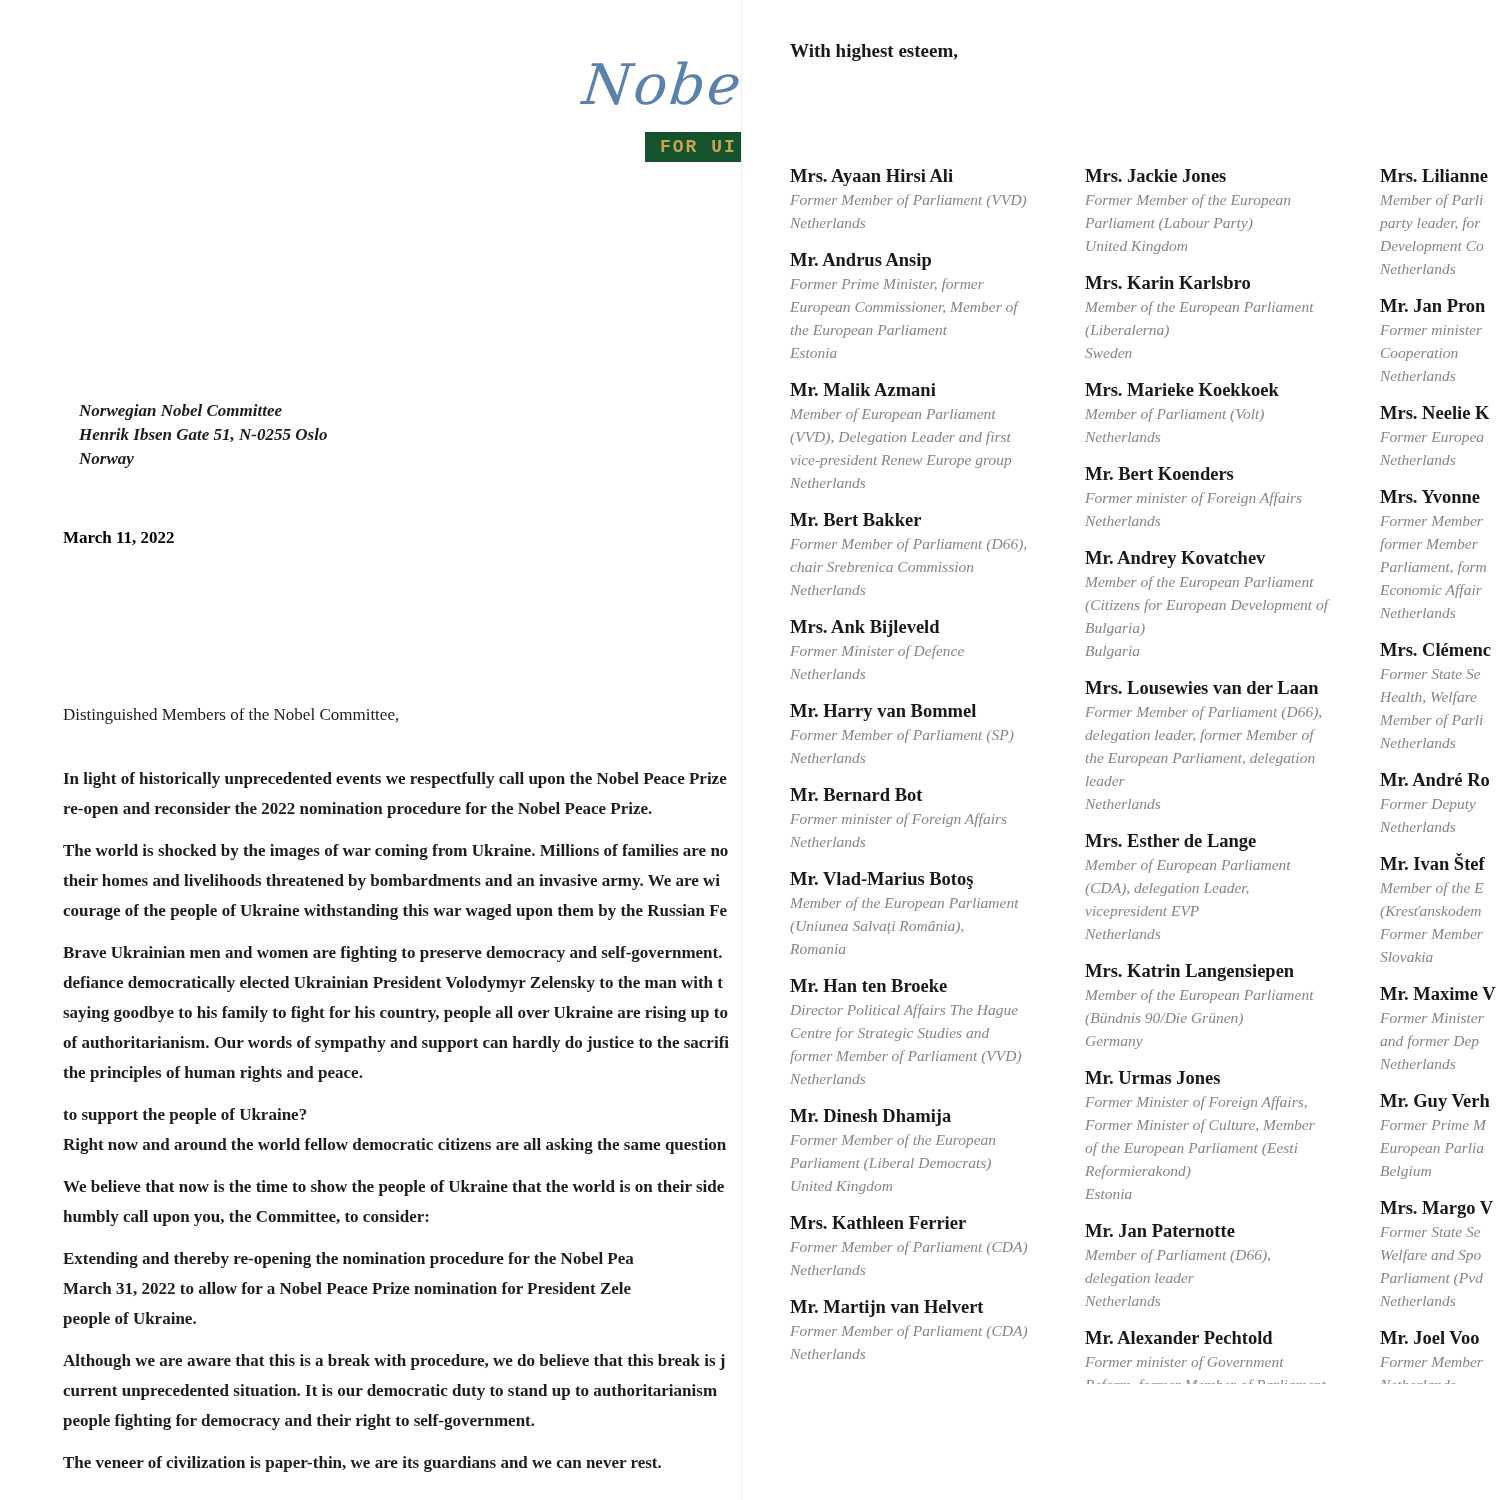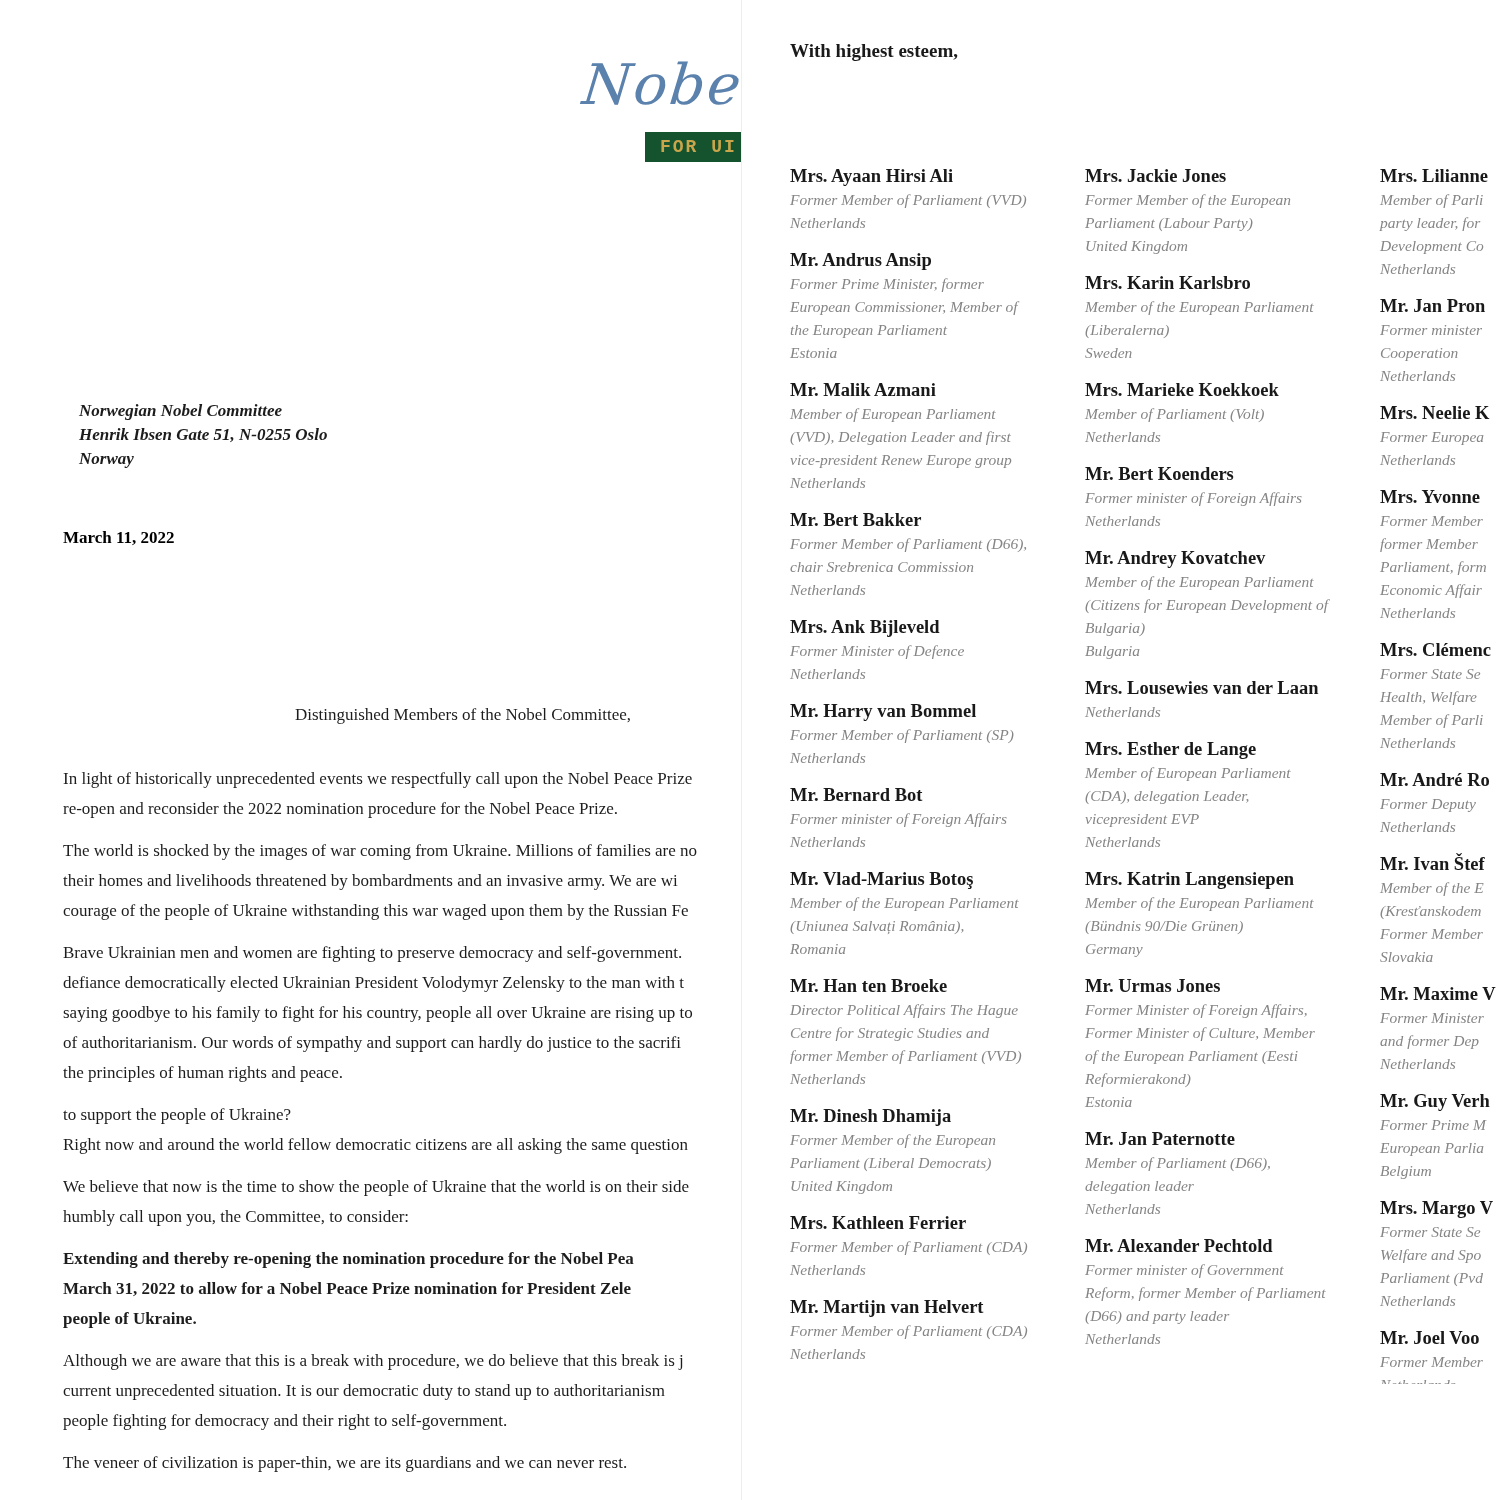"Distinguished Members of the Nobel" .salutation { text-align: center -> none }
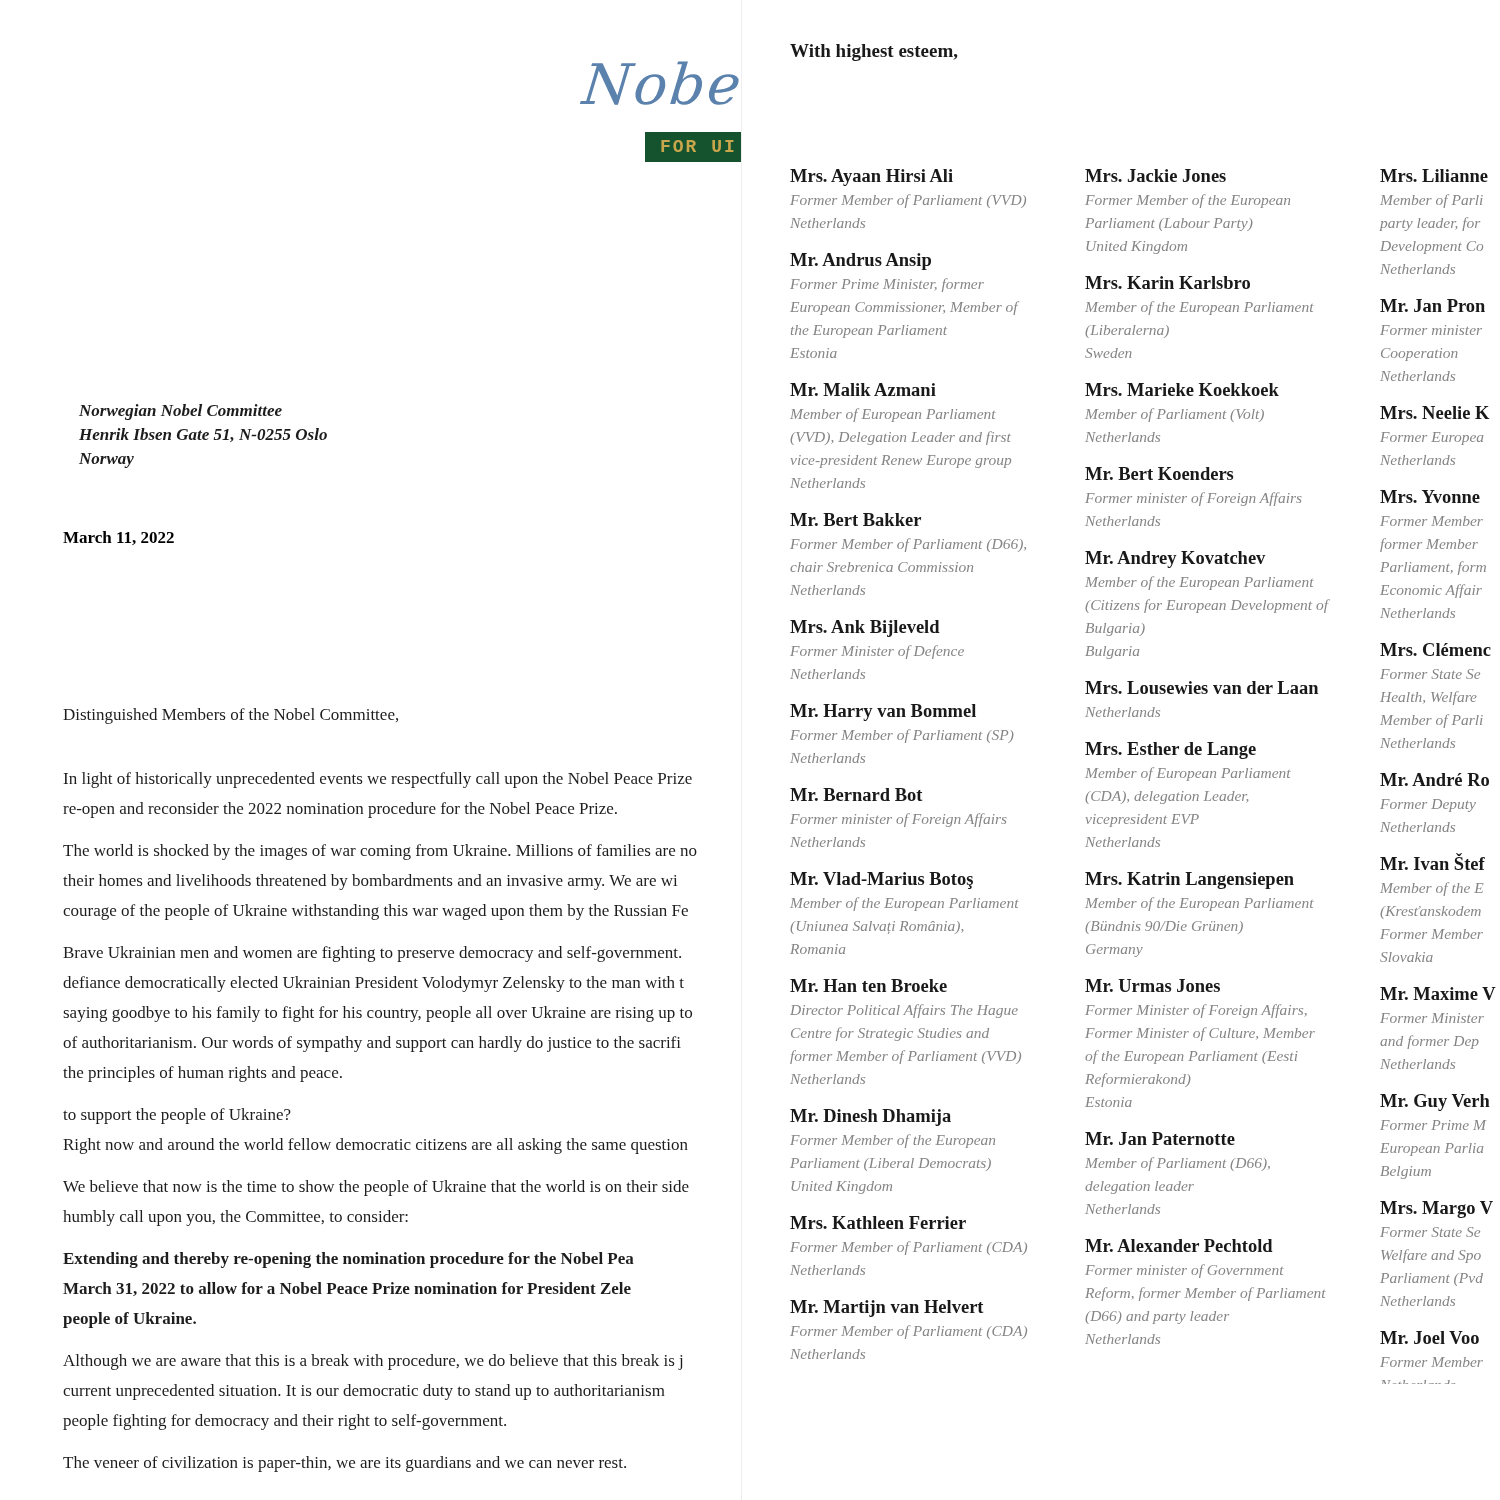"Former Member of Parliament (D66), delegation" div.sig-title { html: none -> <div>Former Member of Parliament (D66), delegation leader, former Member of the European Parliament, delegation leader</div> }
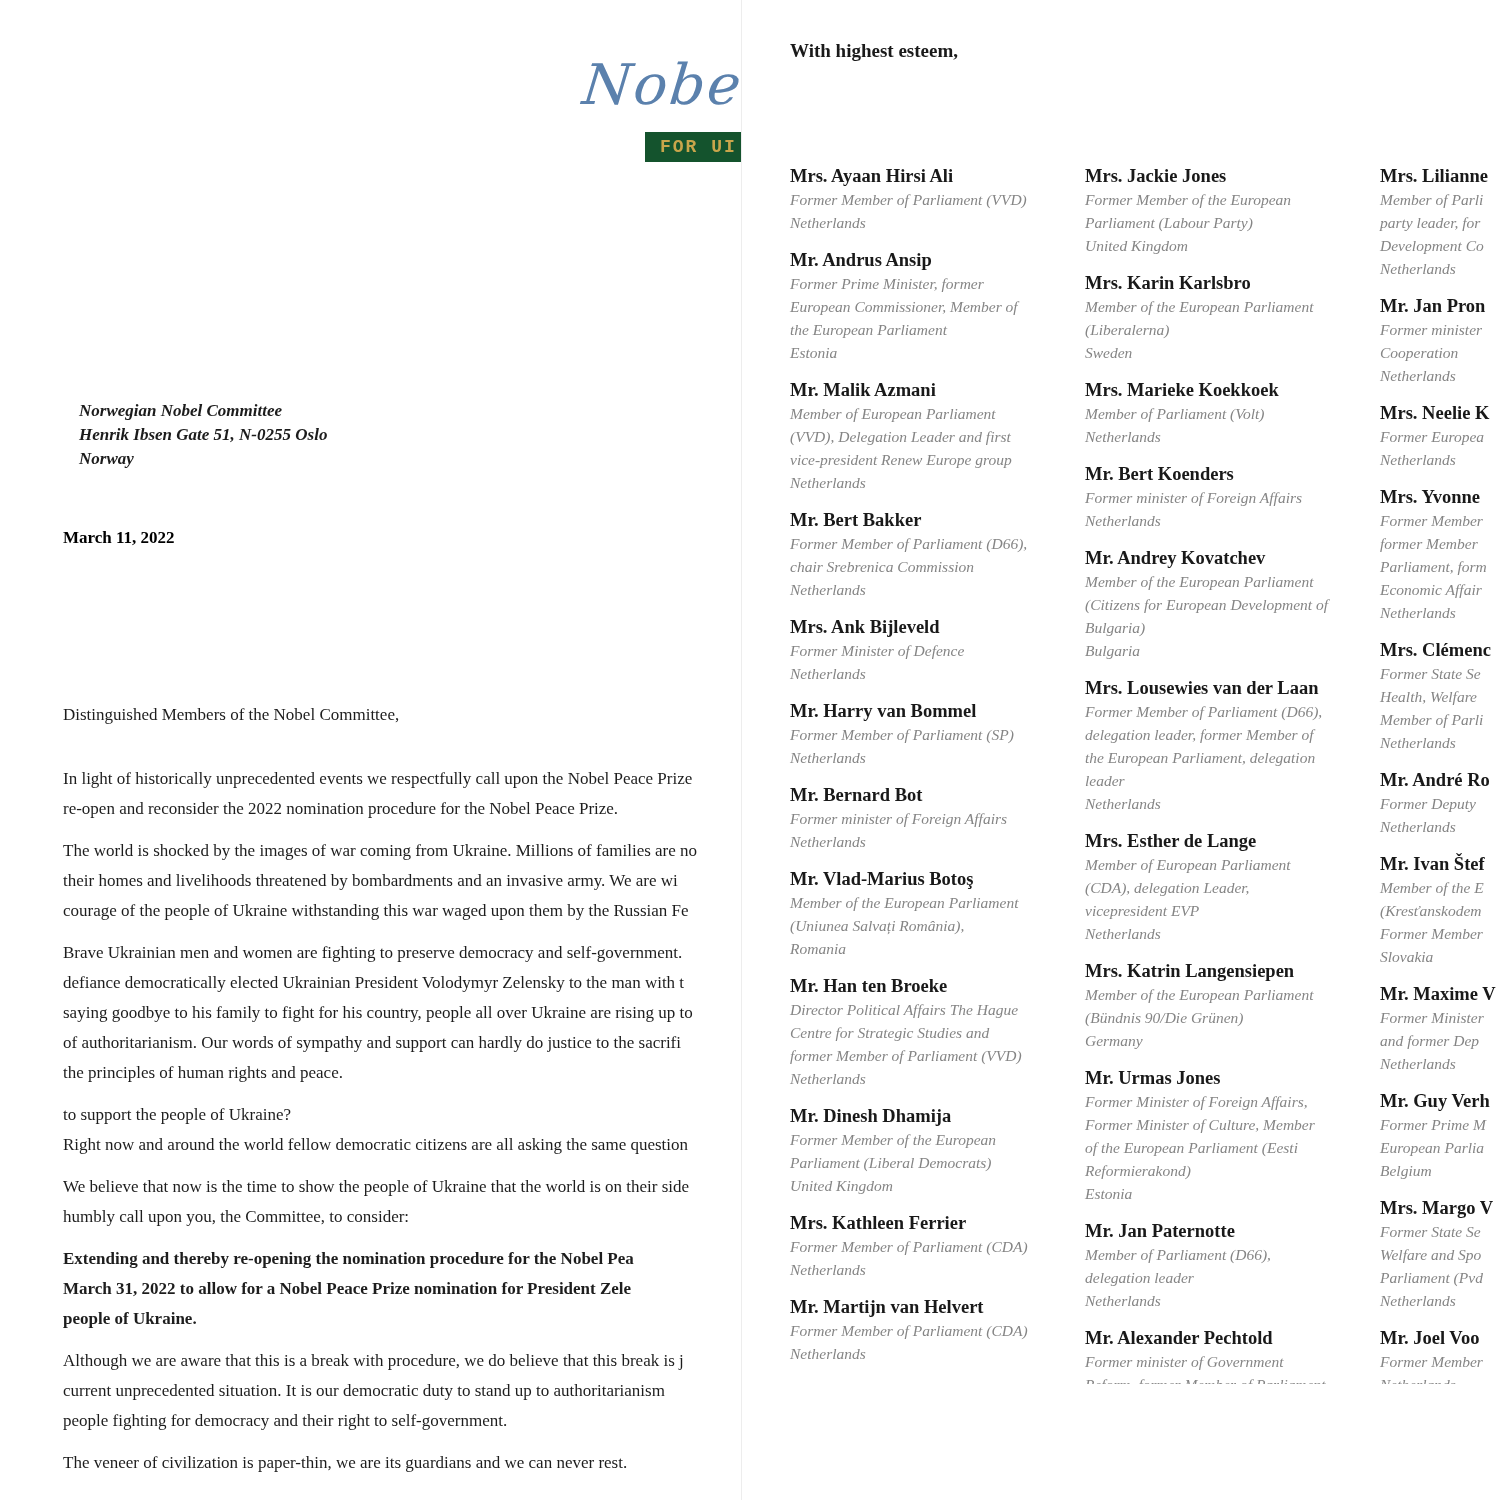"In light of historically unprecedented" .para { font-weight: none -> bold }
